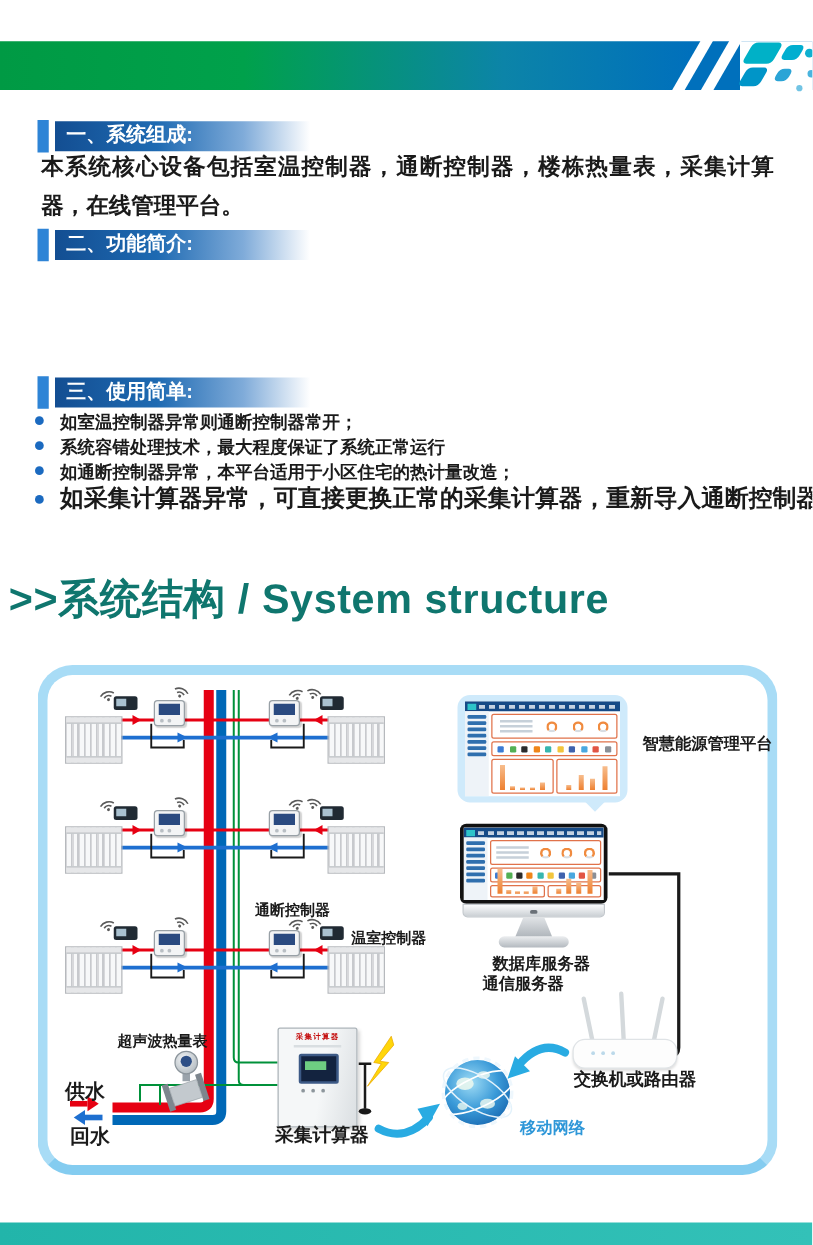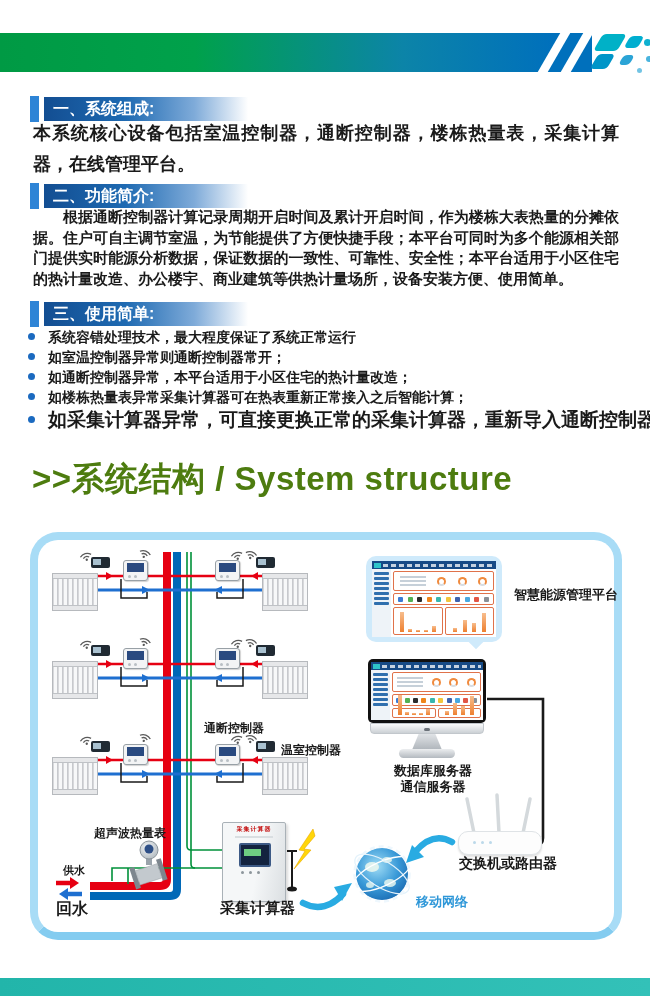"根据通断控制器计算记录周期开启时间及累计开启时间，作为楼栋大表热量的分摊依据。住" div.body-text { html: <div>根据通断控制器计算记录周期开启时间及累计开启时间，作为楼栋大表热量的分摊依据。住户可自主调节室温，为节能提供了方便快捷手段；本平台可同时为多个能源相关部门提供实时能源分析数据，保证数据的一致性、可靠性、安全性；本平台适用于小区住宅的热计量改造、办公楼宇、商业建筑等供热计量场所，设备安装方便、使用简单。</div> -> none }
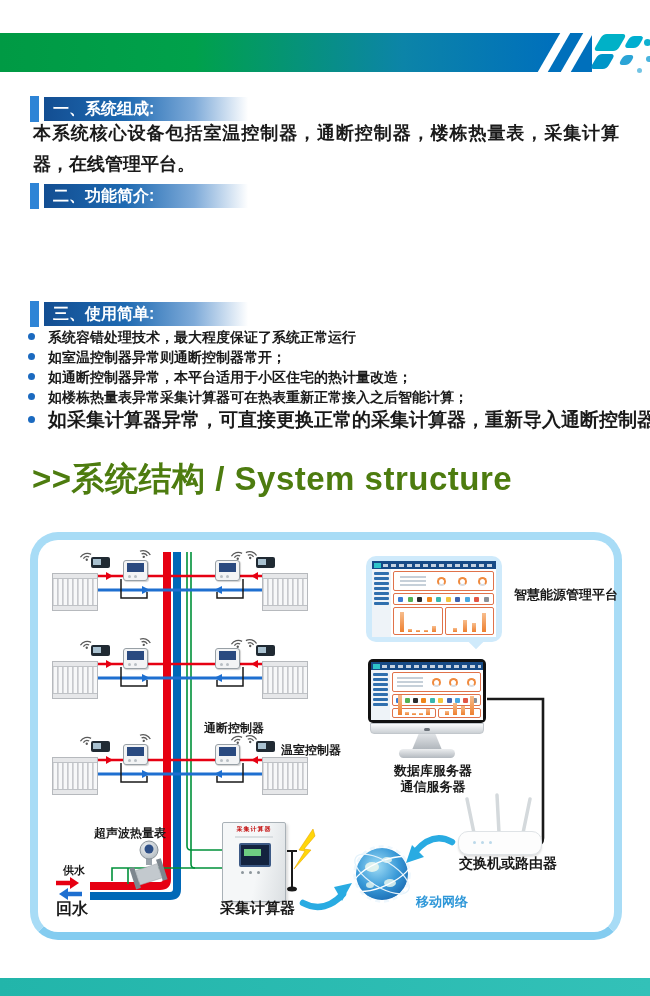"系统容错处理技术，最大程度保证了系统正常运行" li { order: before "如室温控制器异常则通断控制器常开；" -> after "如室温控制器异常则通断控制器常开；" }
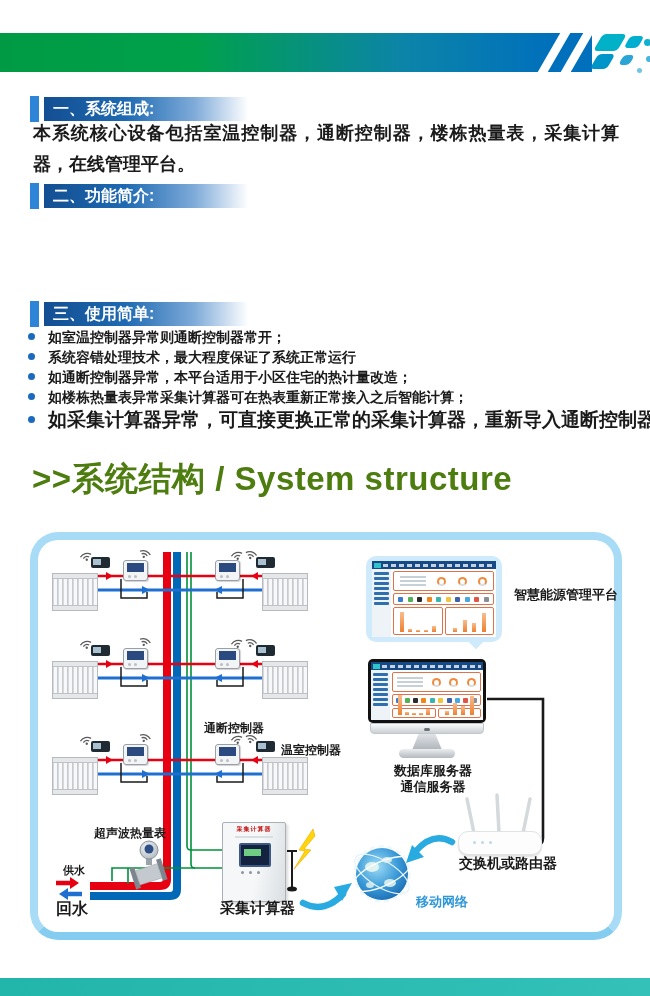"如楼栋热量表异常采集计算器可在热表重新正常接入之后智能计算；" li { html: <li>如楼栋热量表异常采集计算器可在热表重新正常接入之后智能计算；</li> -> none }
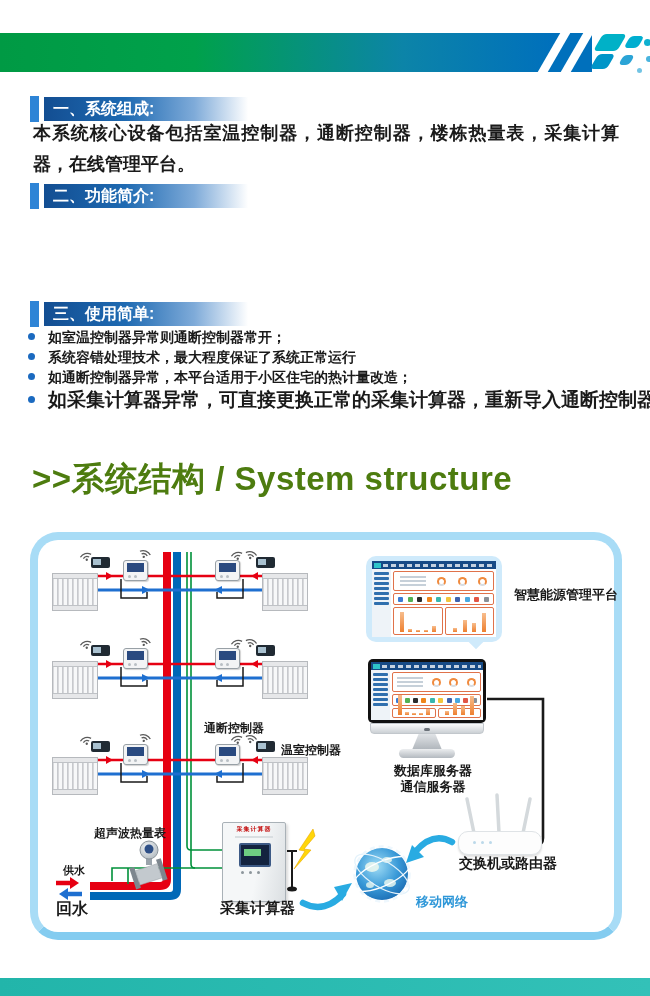">>系统结构 / System structure" #structure-heading { color: #4d7c0f -> #0f766e; left: 32px -> 7px }
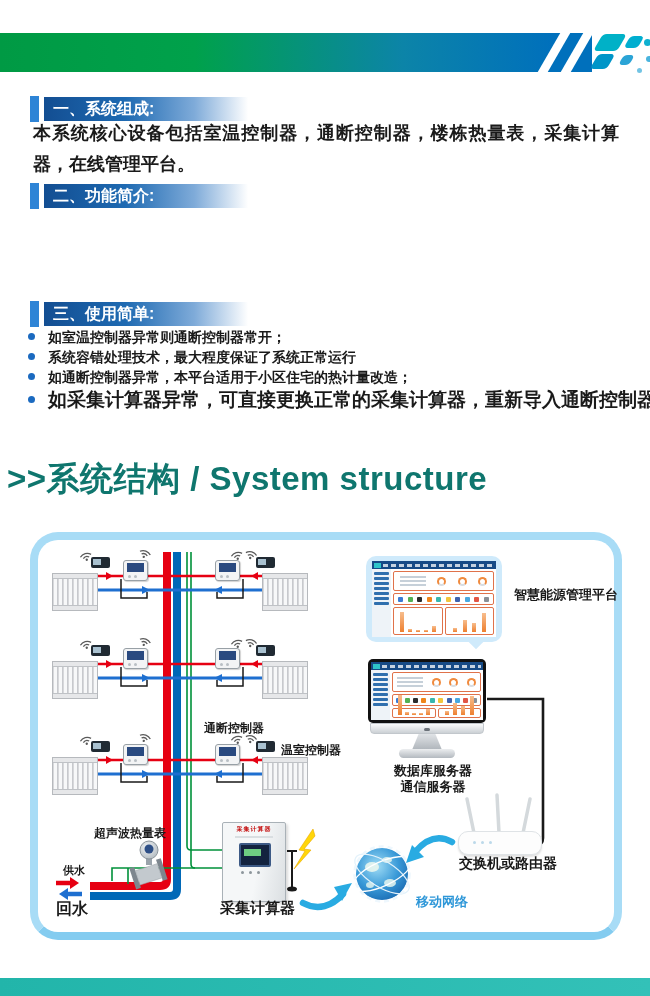"通信服务器" #lab-comm { text-align: center -> none }
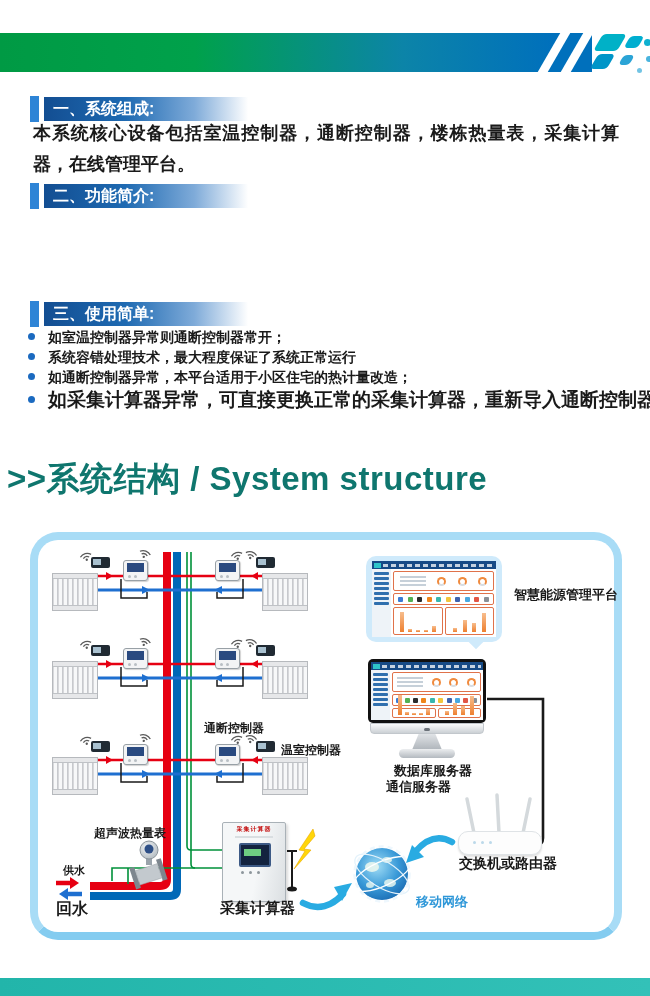"供水" #lab-supply { font-size: 11px -> 16px; left: 63px -> 52px }
